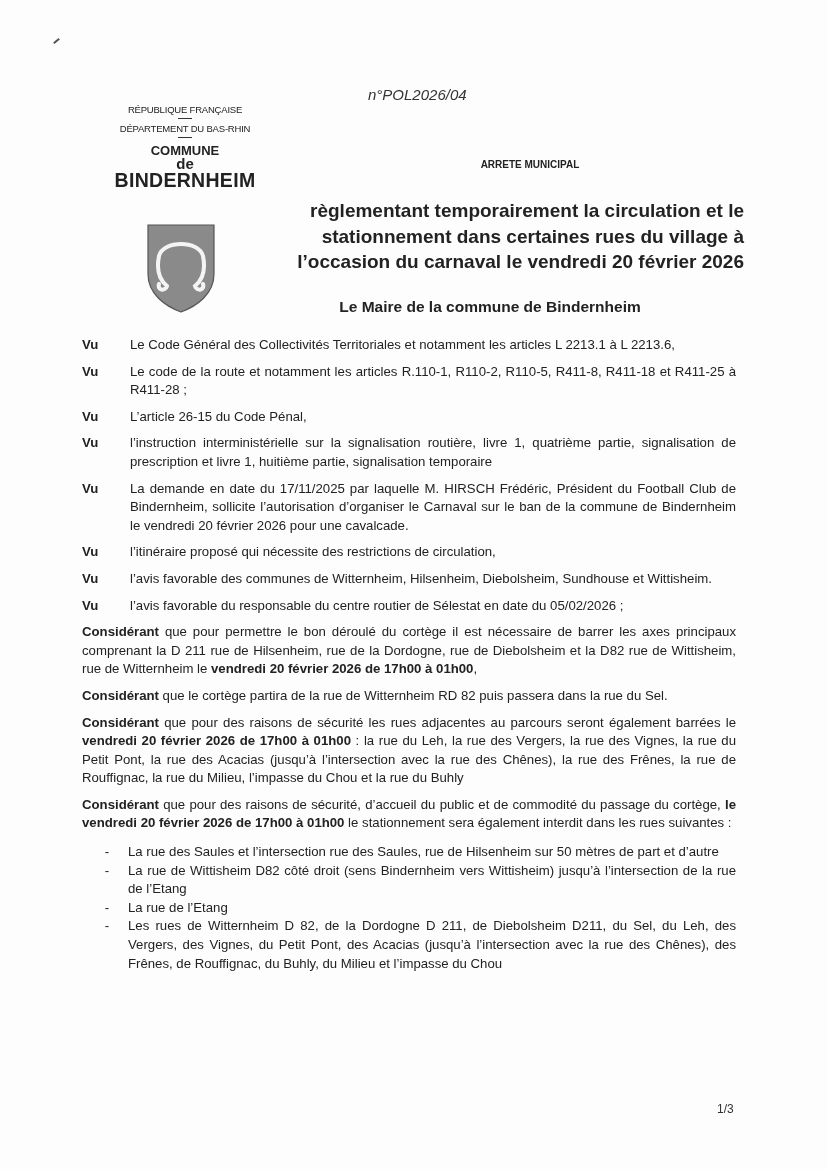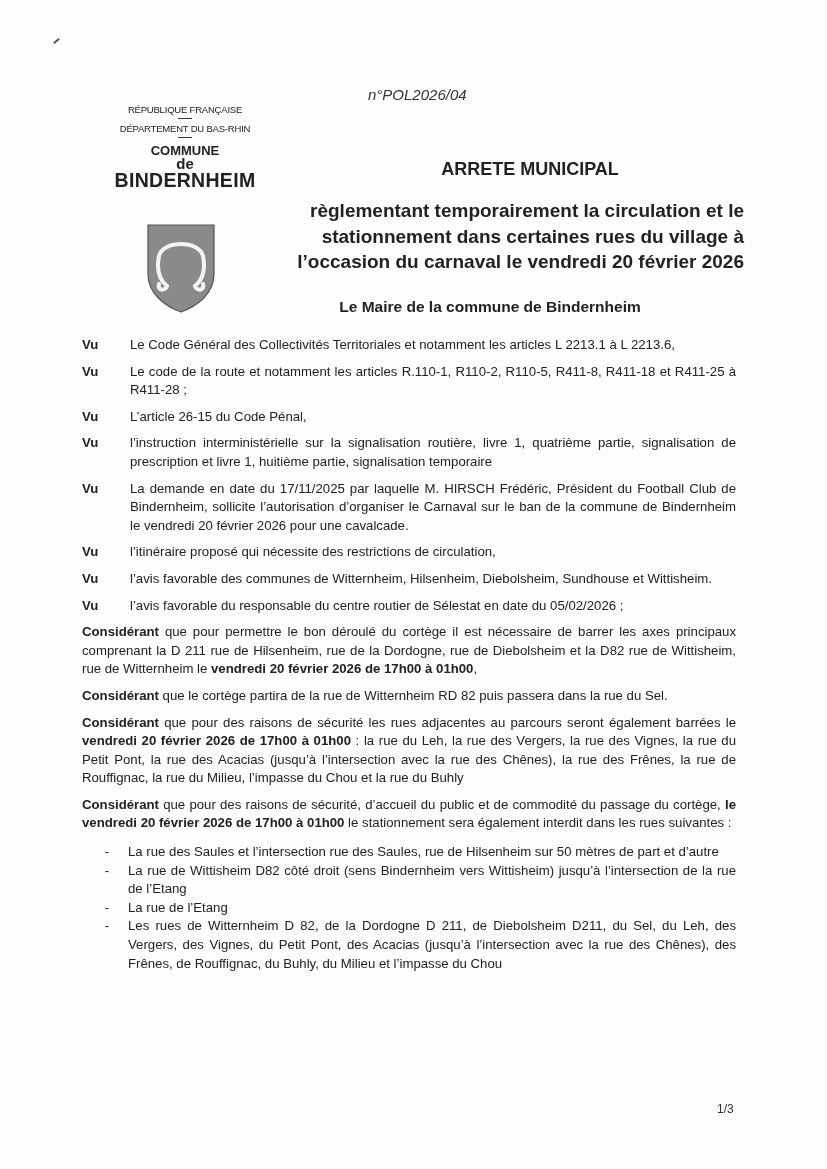"ARRETE MUNICIPAL" .title { font-size: 18px -> 10px }
